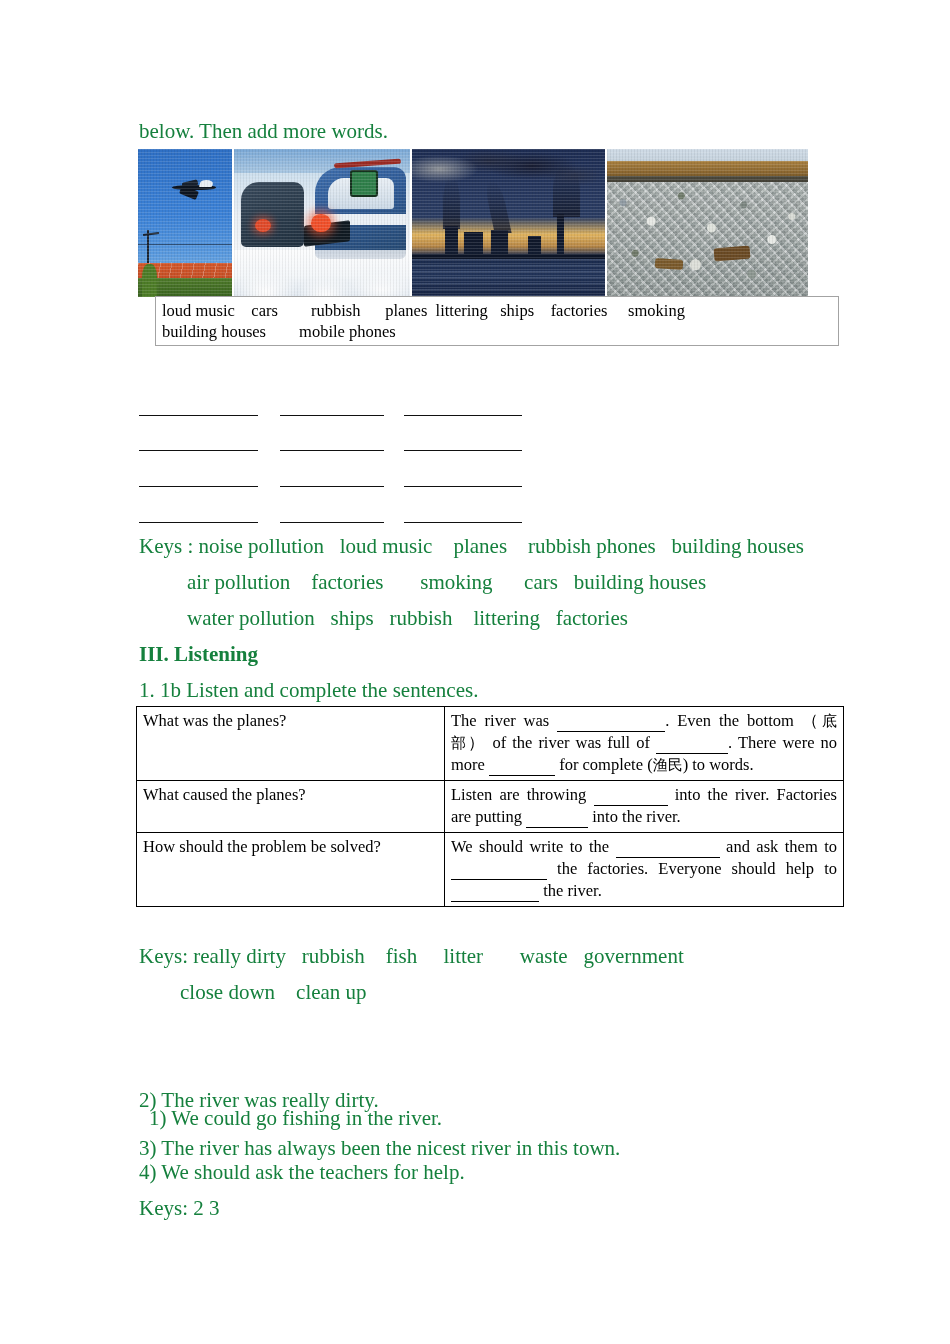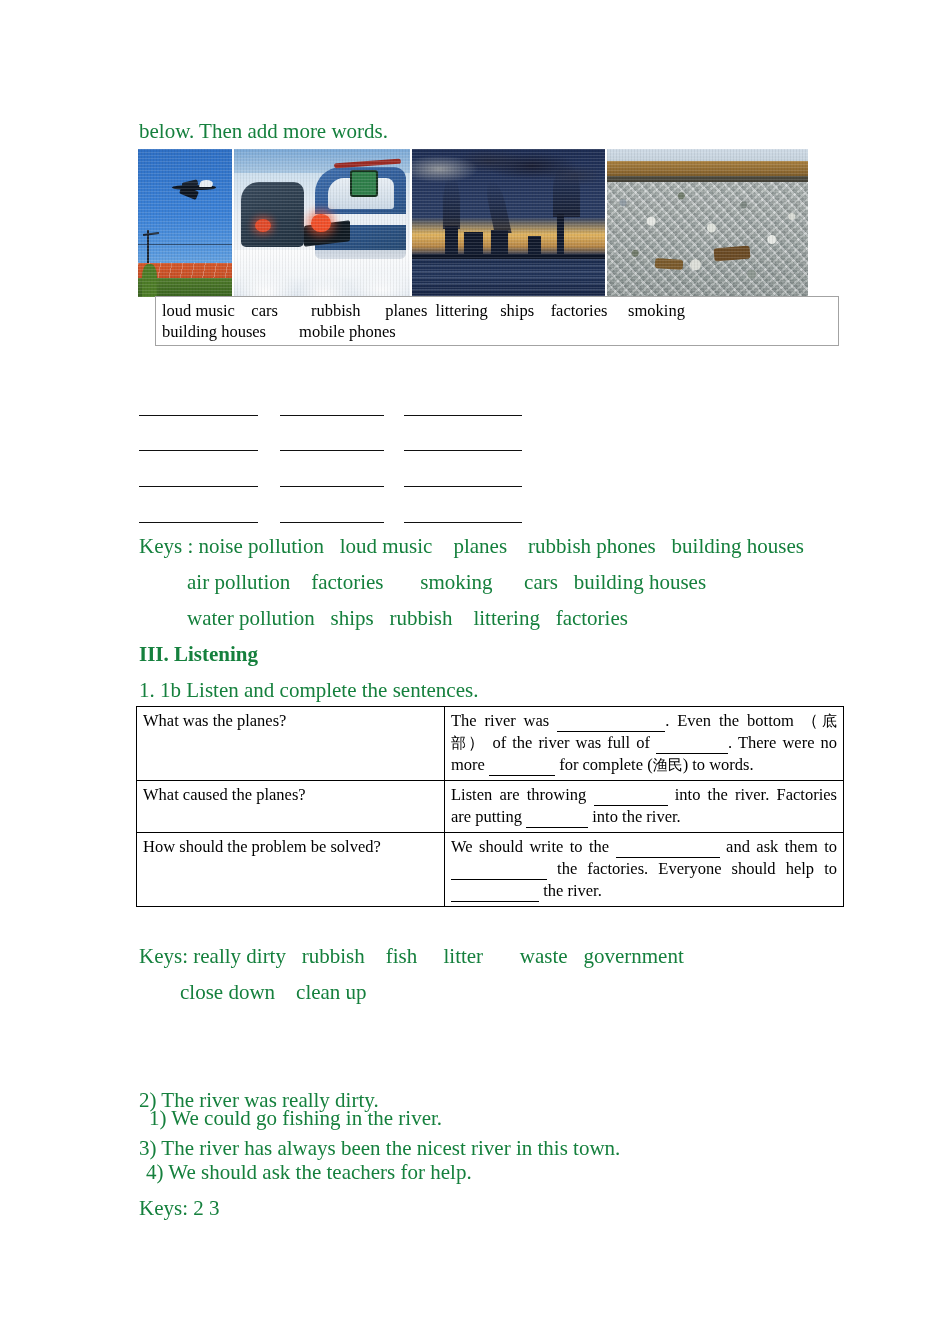"4) We should ask the" div.ln { left: 146px -> 139px }
